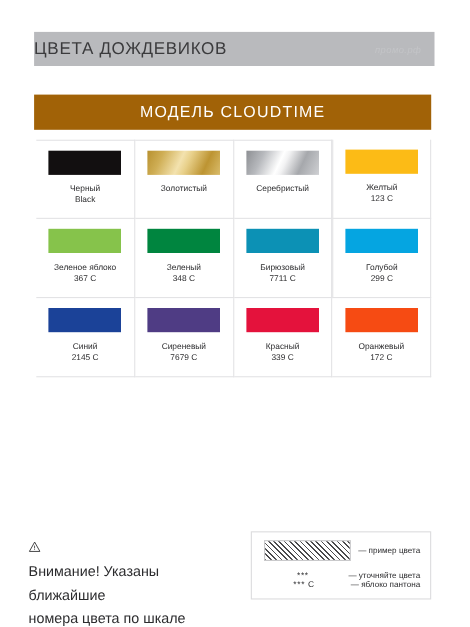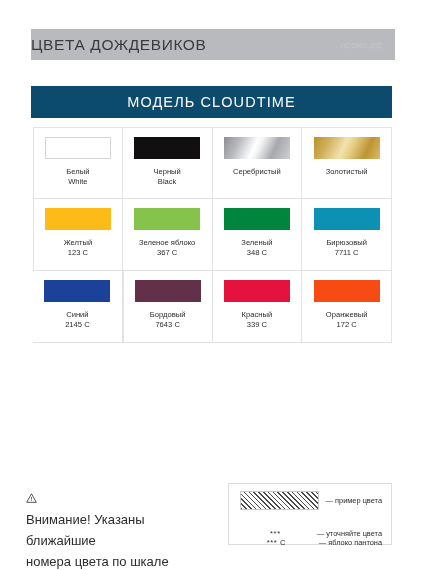"МОДЕЛЬ CLOUDTIME" .model-bar { background: #0c4a6e -> #a16207 }
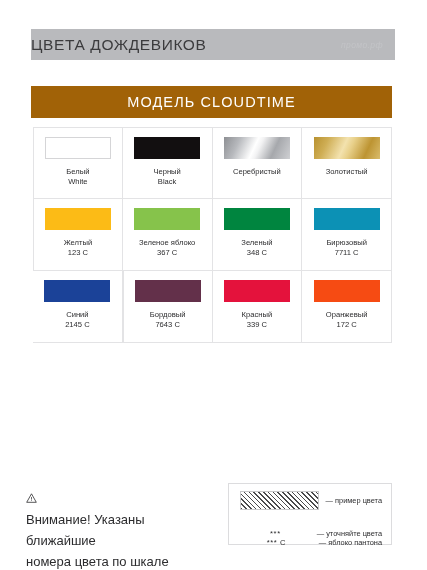"Белый" div.cell { html: <div> <div></div> <div>Белый</div> <div>White</div> </div> -> none }
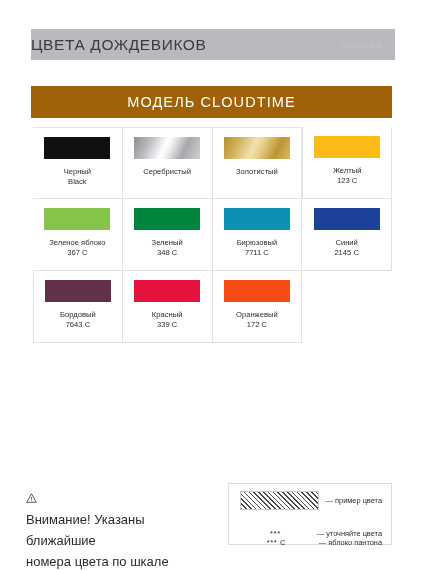"Серебристый" div.cell { order: before "Золотистый" -> after "Золотистый" }
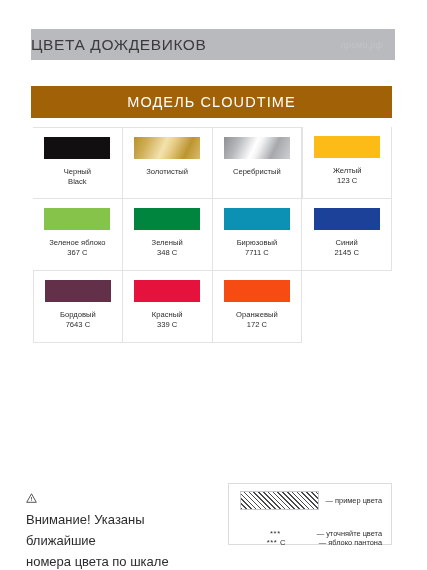"Голубой" div.cell { html: none -> <div> <div></div> <div>Голубой</div> <div>299 C</div> </div> }
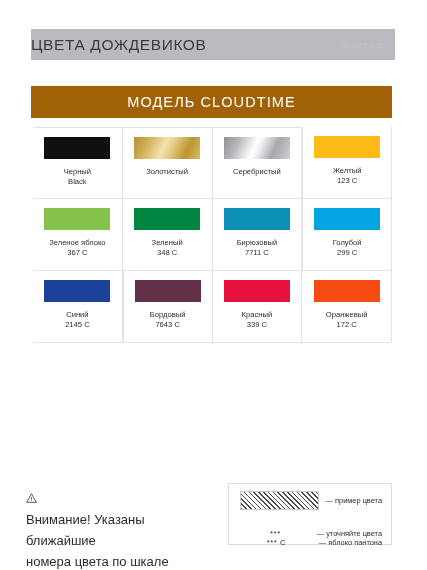"Сиреневый" div.cell { html: none -> <div> <div></div> <div>Сиреневый</div> <div>7679 C</div> </div> }
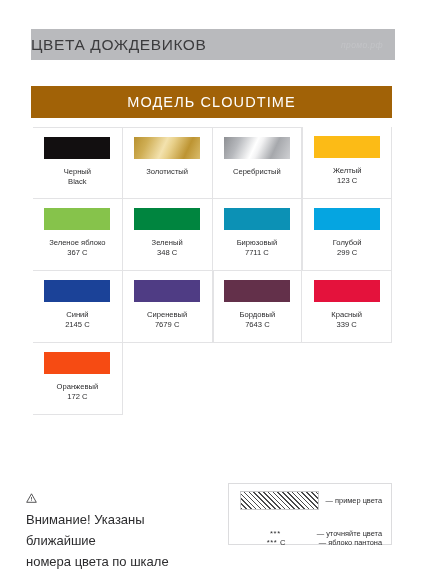"Бордовый" div.cell { html: <div> <div></div> <div>Бордовый</div> <div>7643 C</div> </div> -> none }
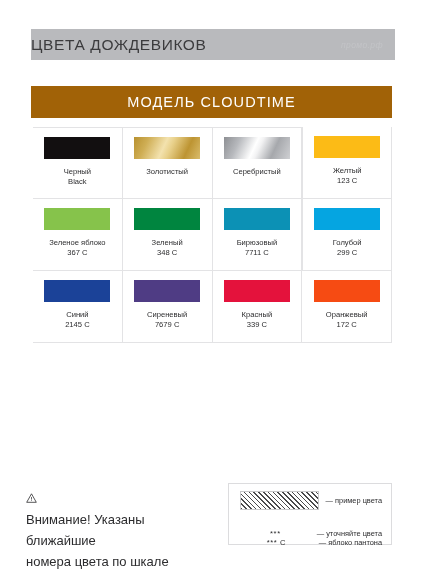"— пример цвета" .legend-row { margin-bottom: 19px -> 8px }
